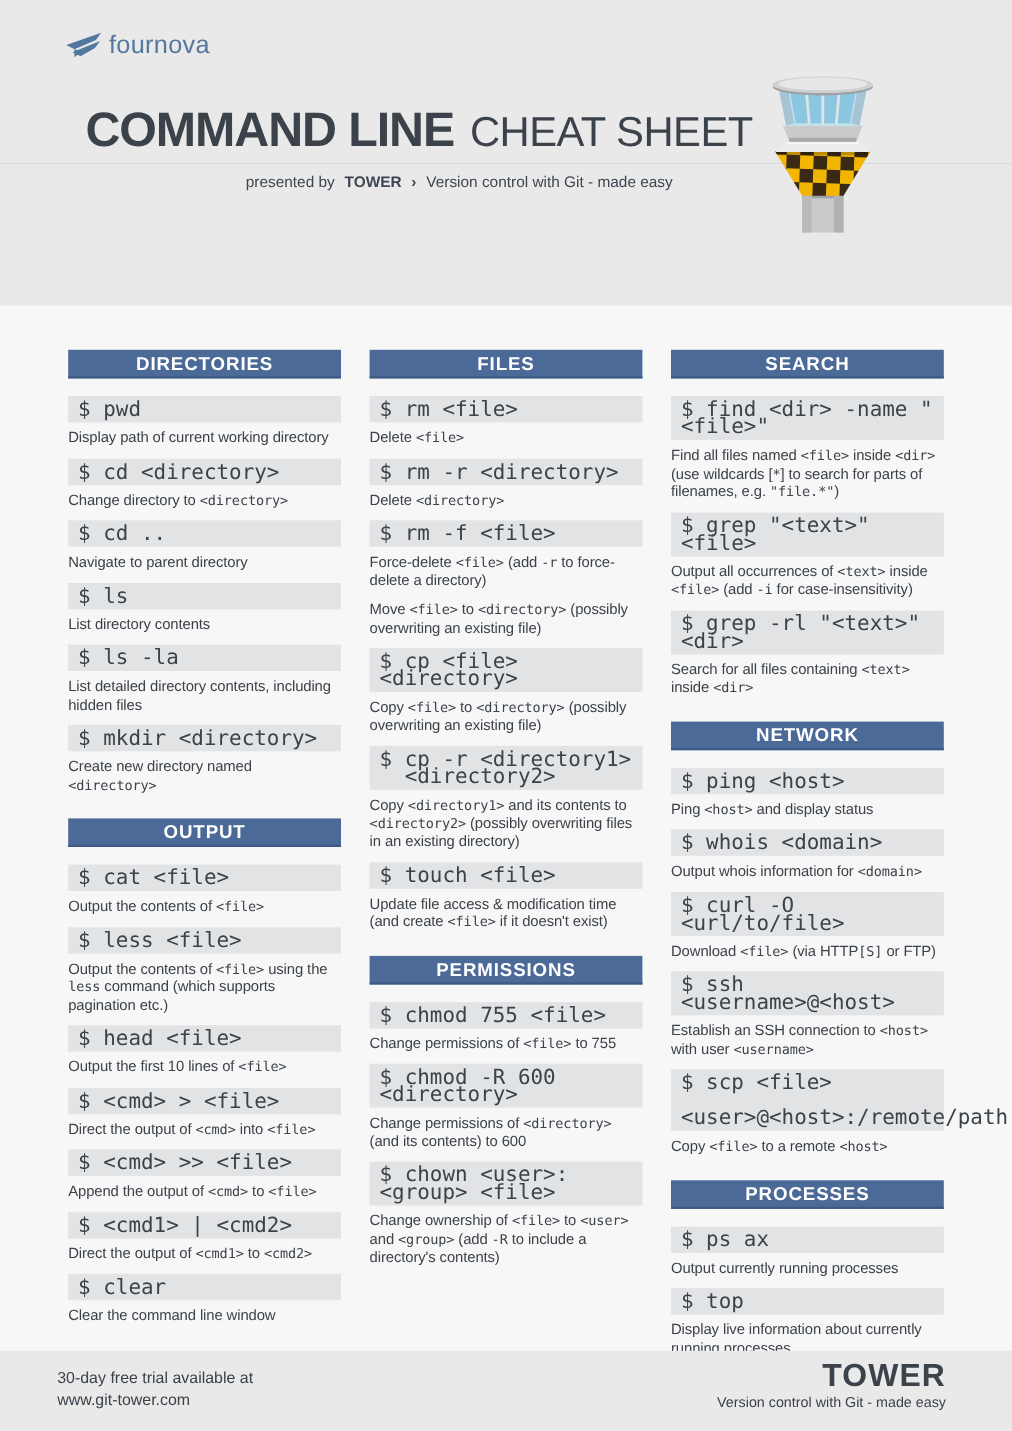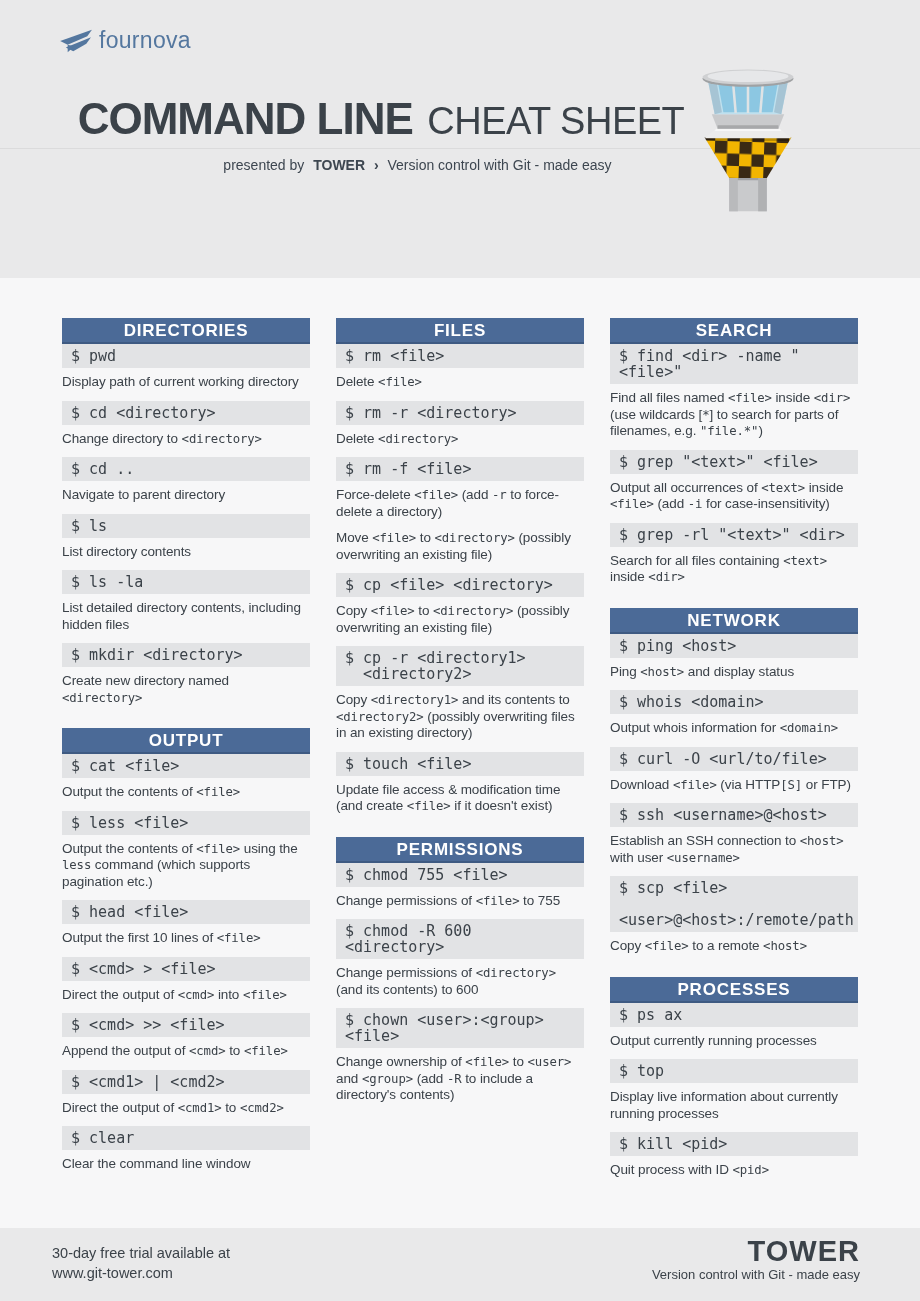"DIRECTORIES" .section-header { margin-bottom: none -> 16px }
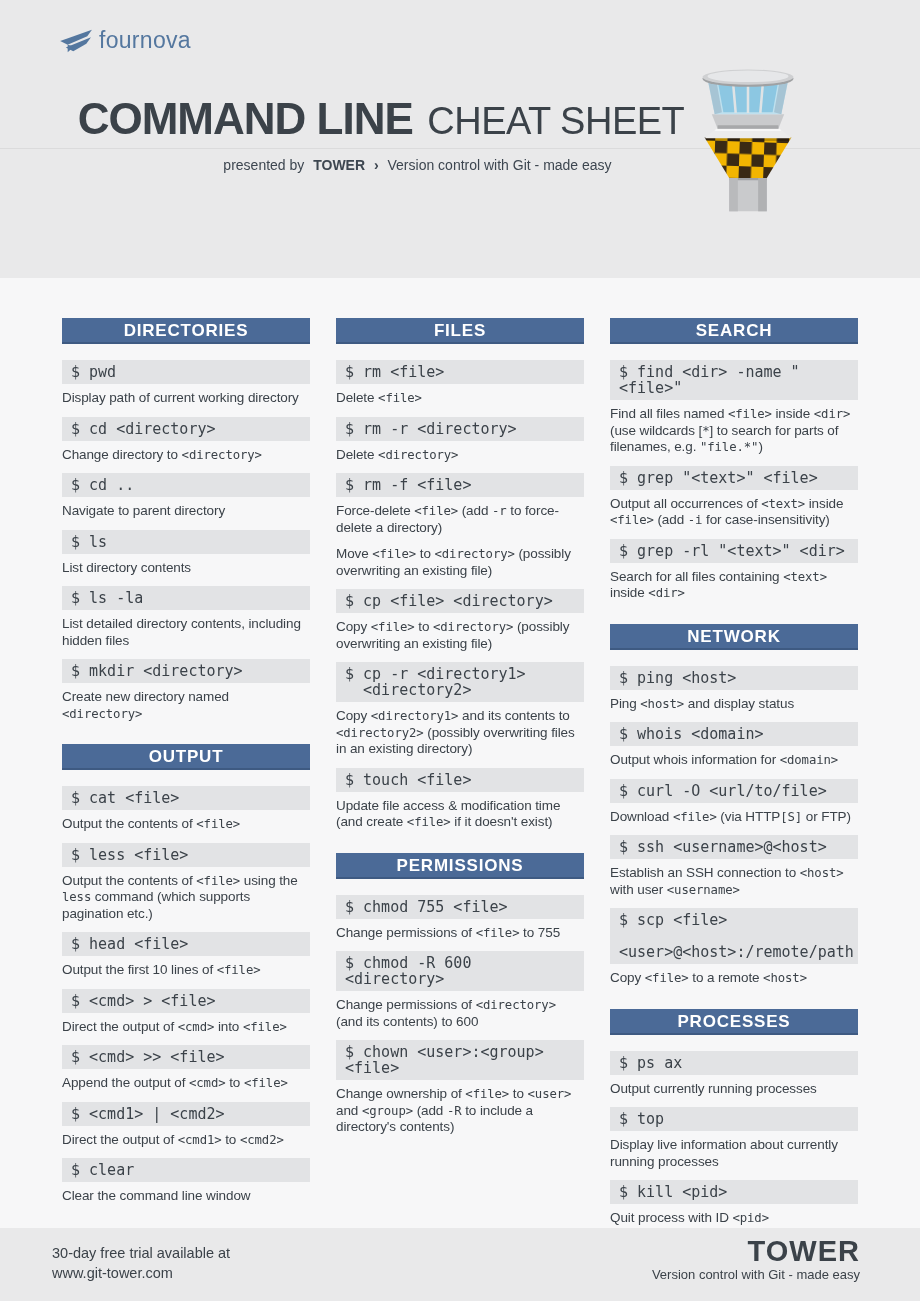"$ pwd" .cmd-box { font-size: 15px -> 19px }
